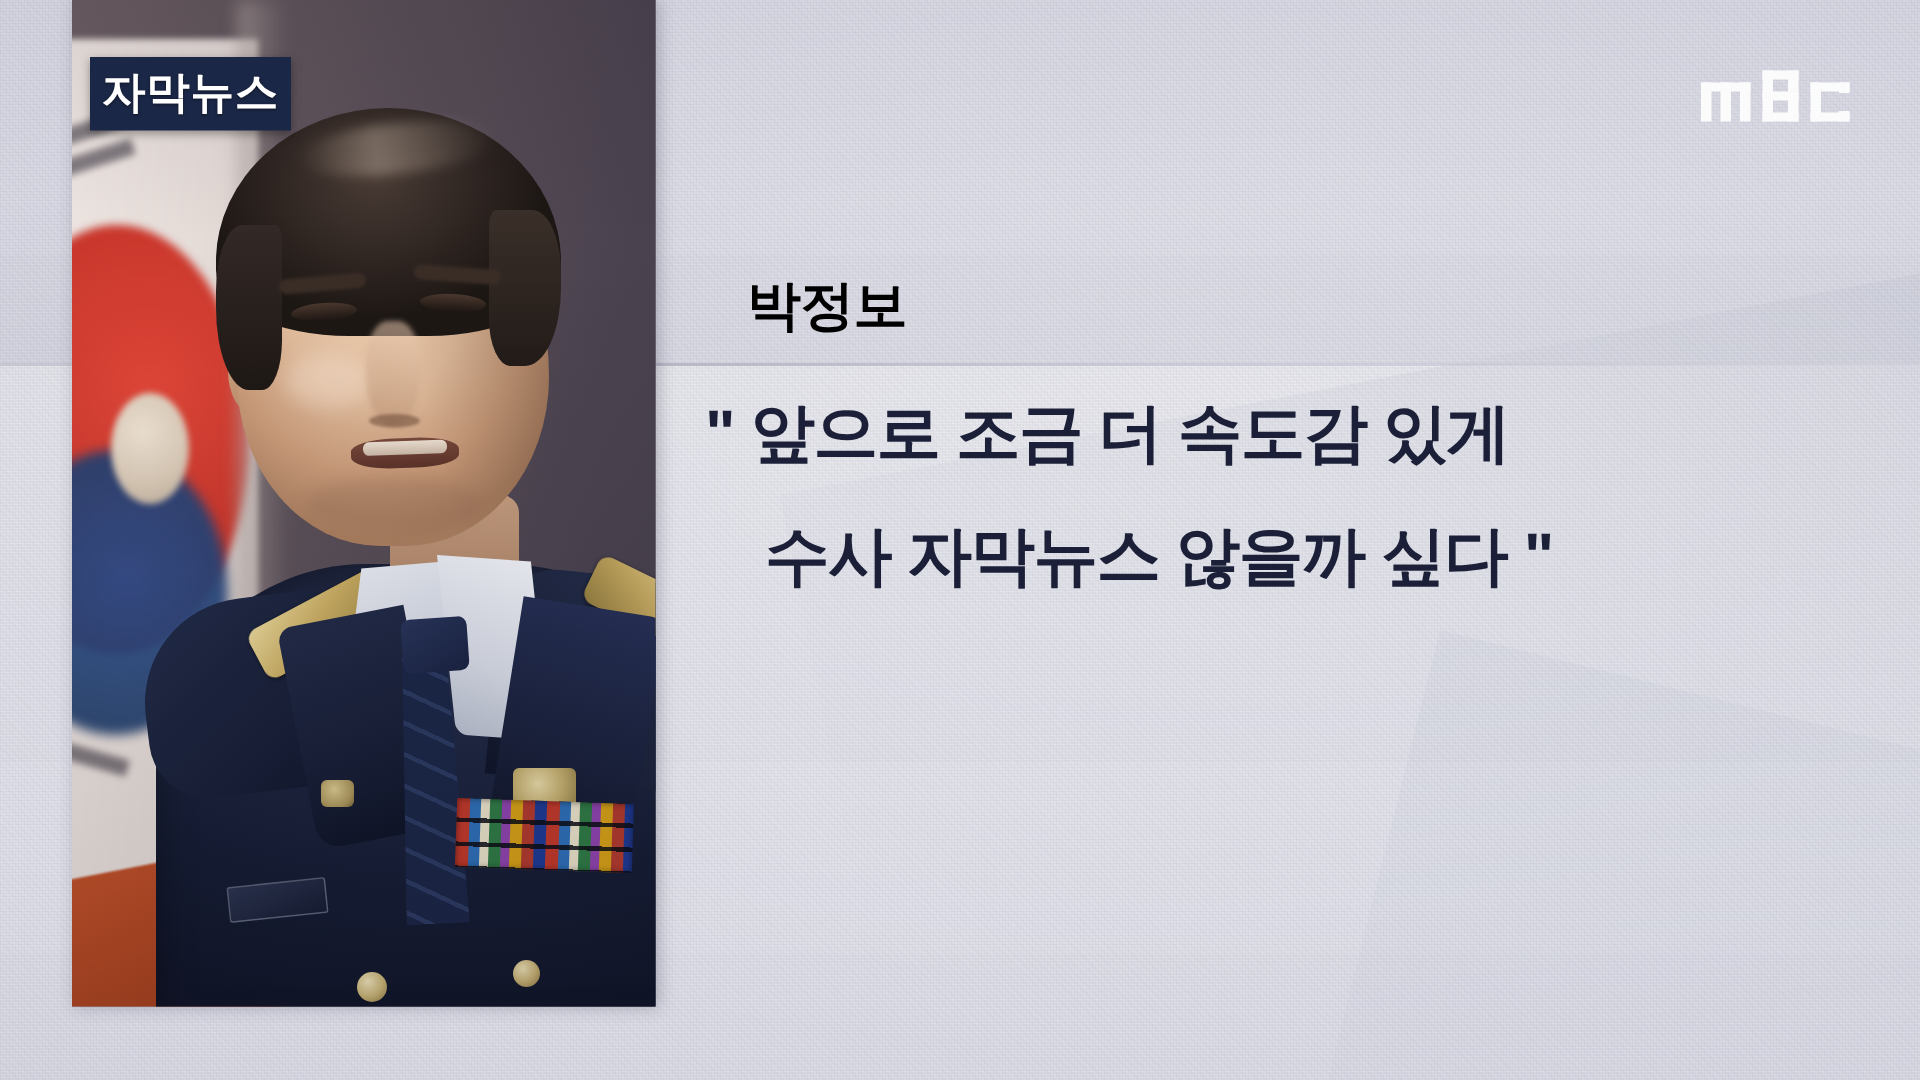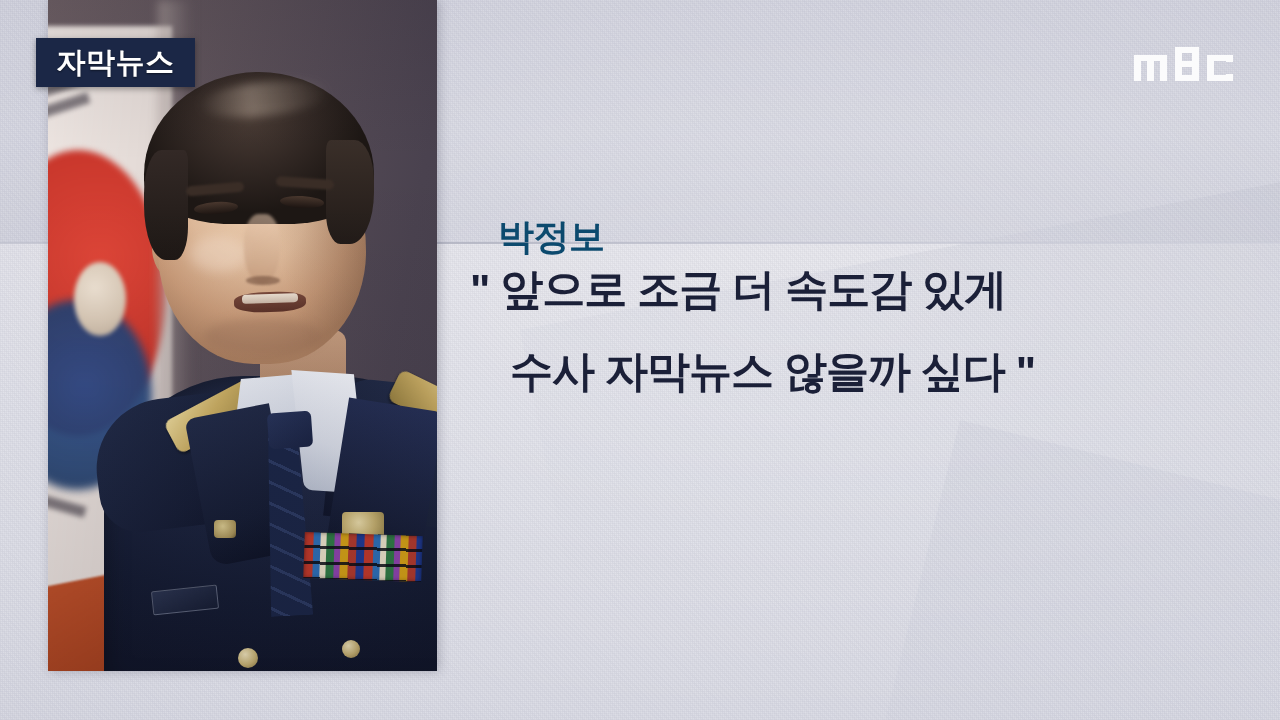"자막뉴스" .news-badge { left: 36px -> 60px; width: 159px -> 134px }
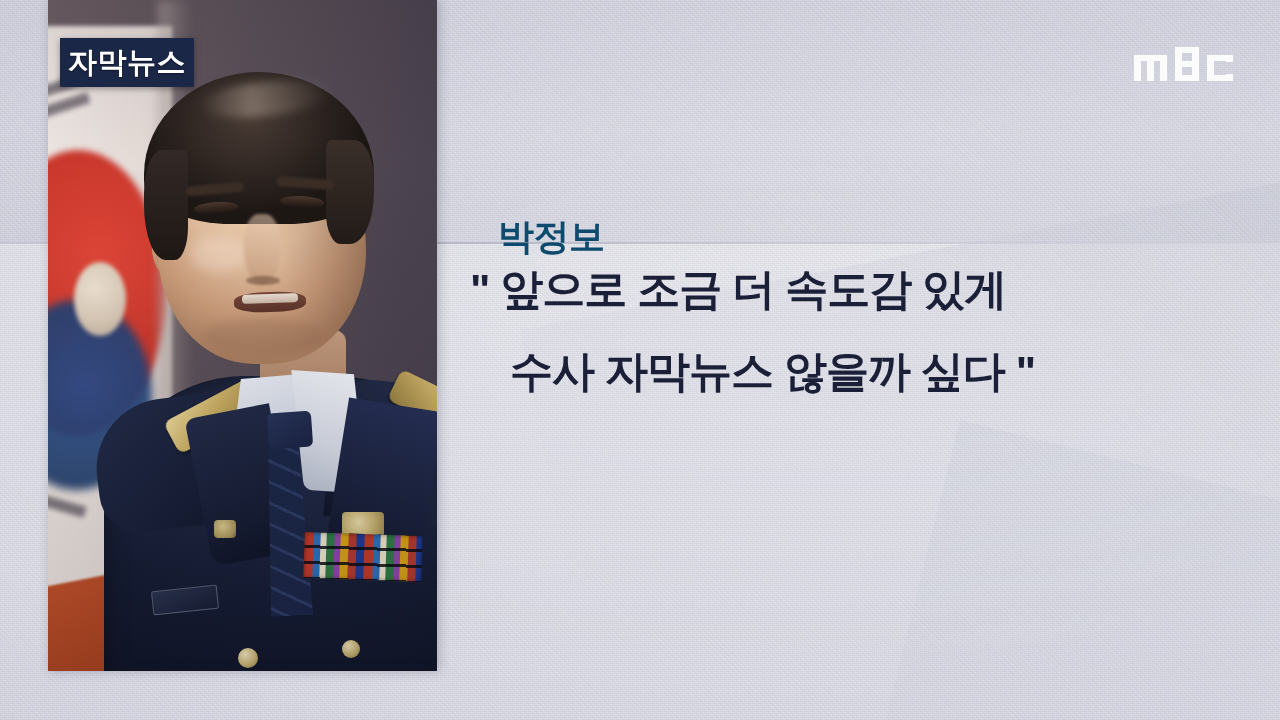"박정보" .speaker-name { color: #0c4a6e -> #000000; margin-top: 33px -> none }
